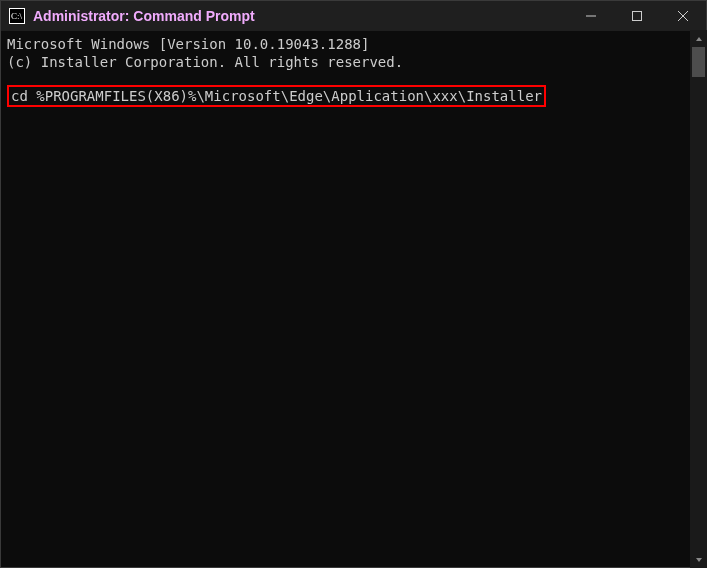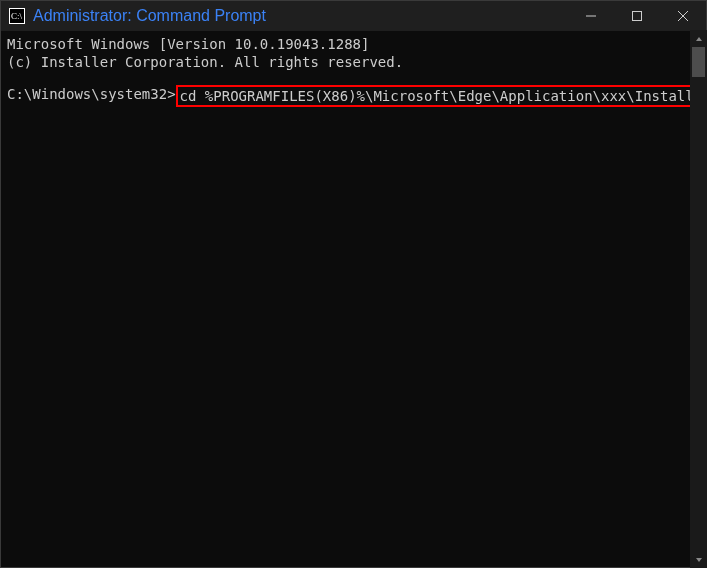"Administrator: Command Prompt" .title-text { color: #3b82f6 -> #f0abfc; font-size: 16px -> 14px; font-weight: none -> bold }
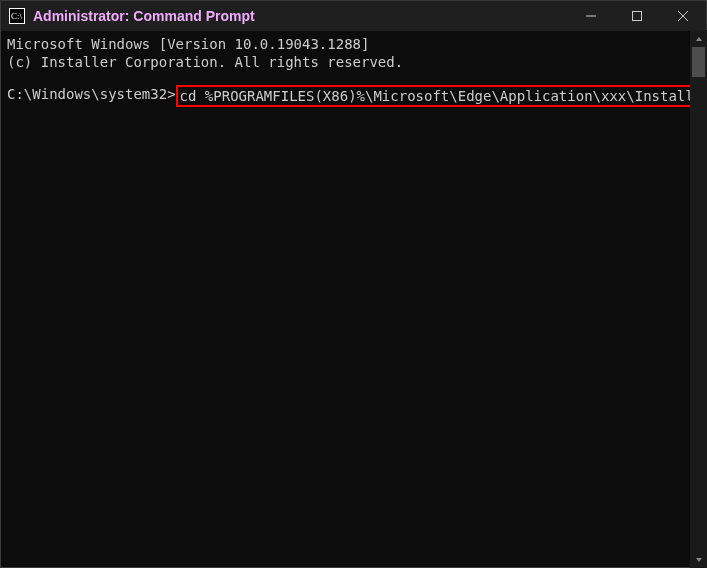"C:\Windows\system32>" span.prompt-text { html: <span>C:\Windows\system32&gt;</span> -> none }
